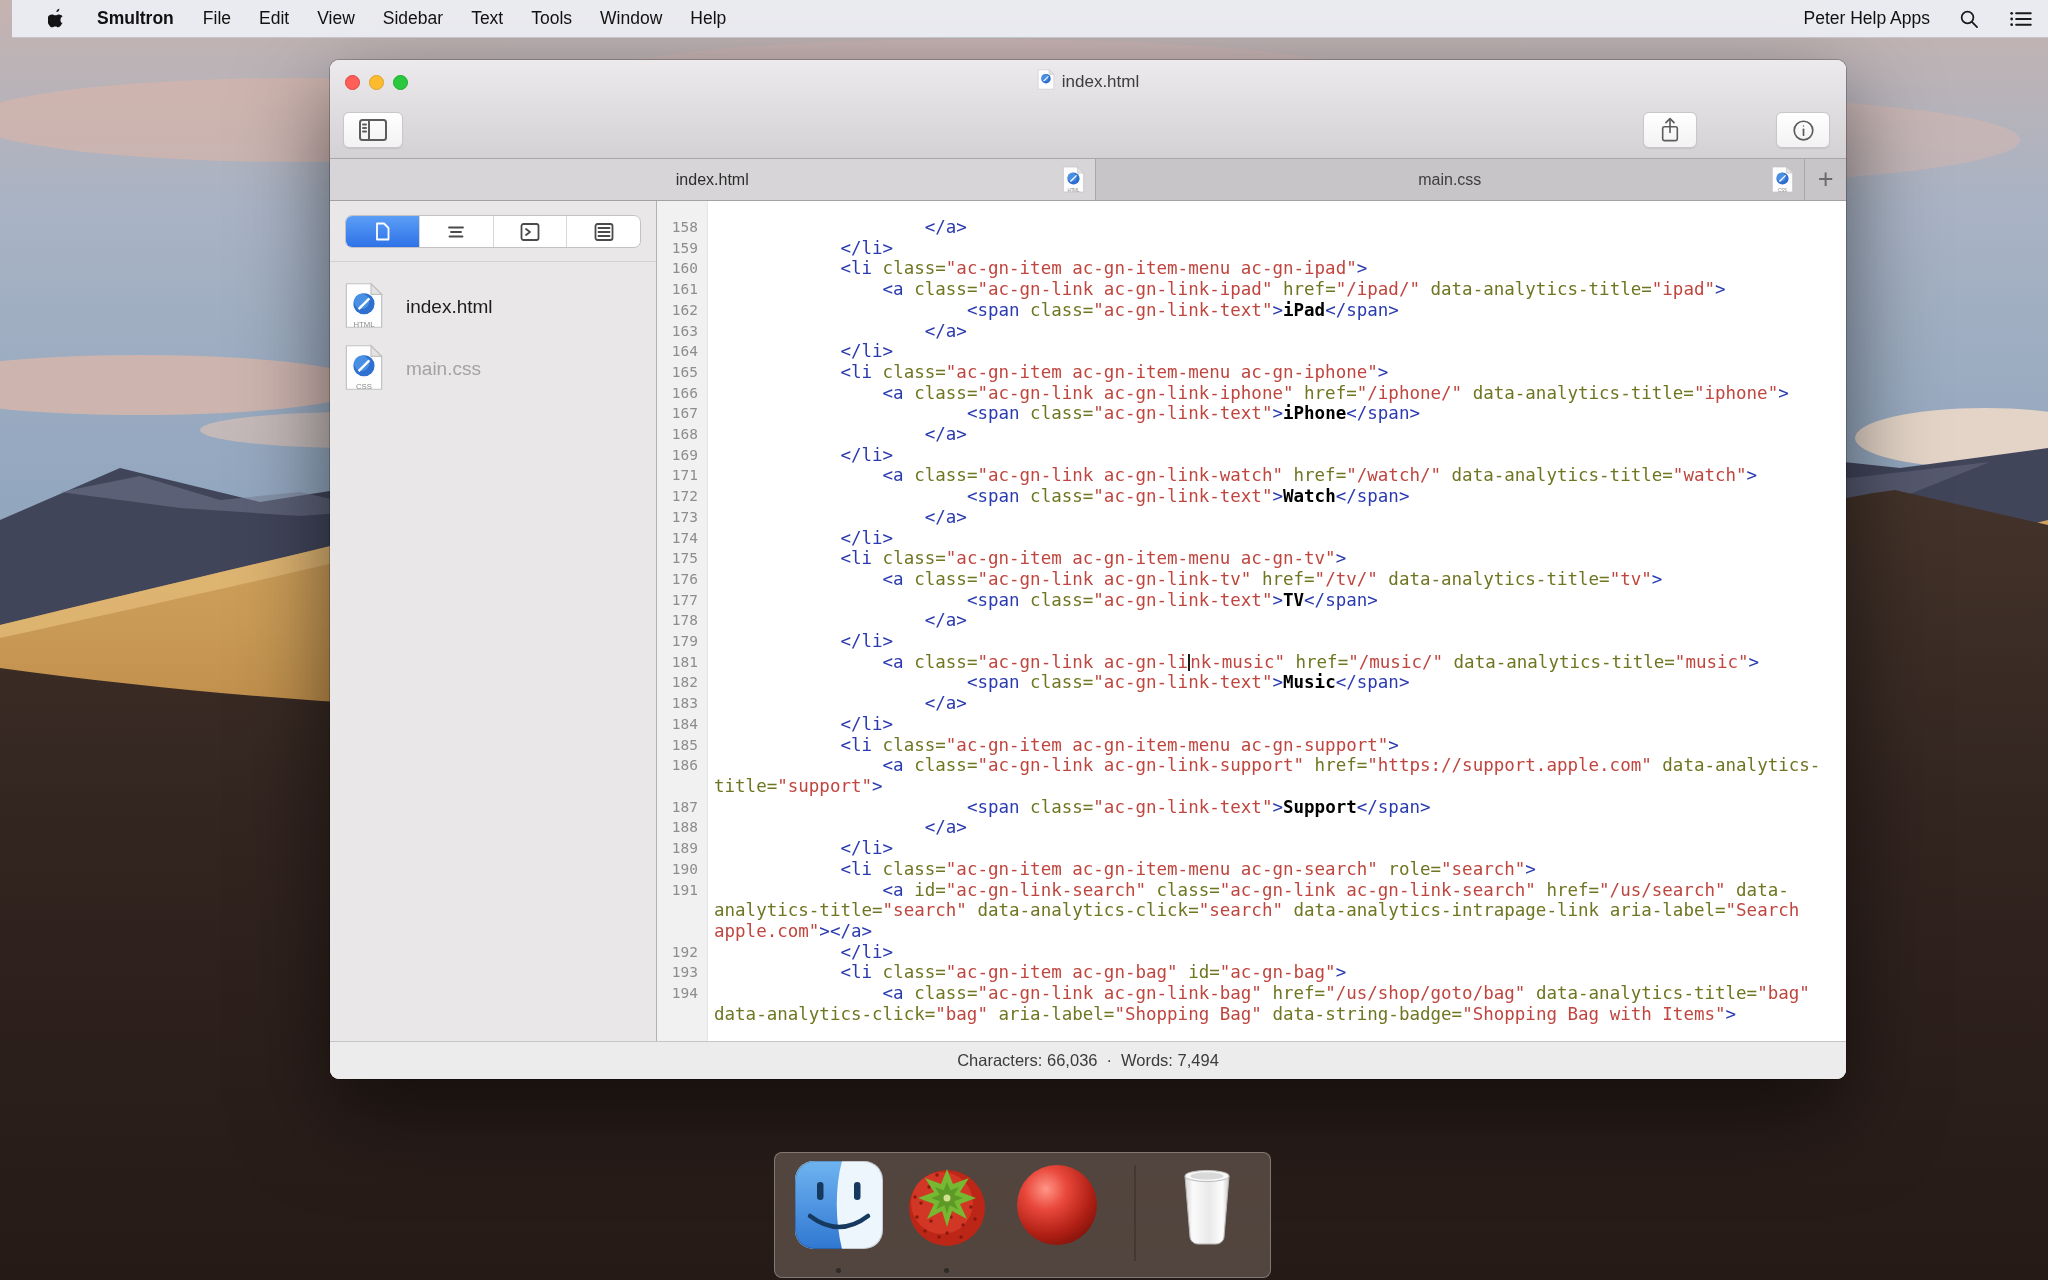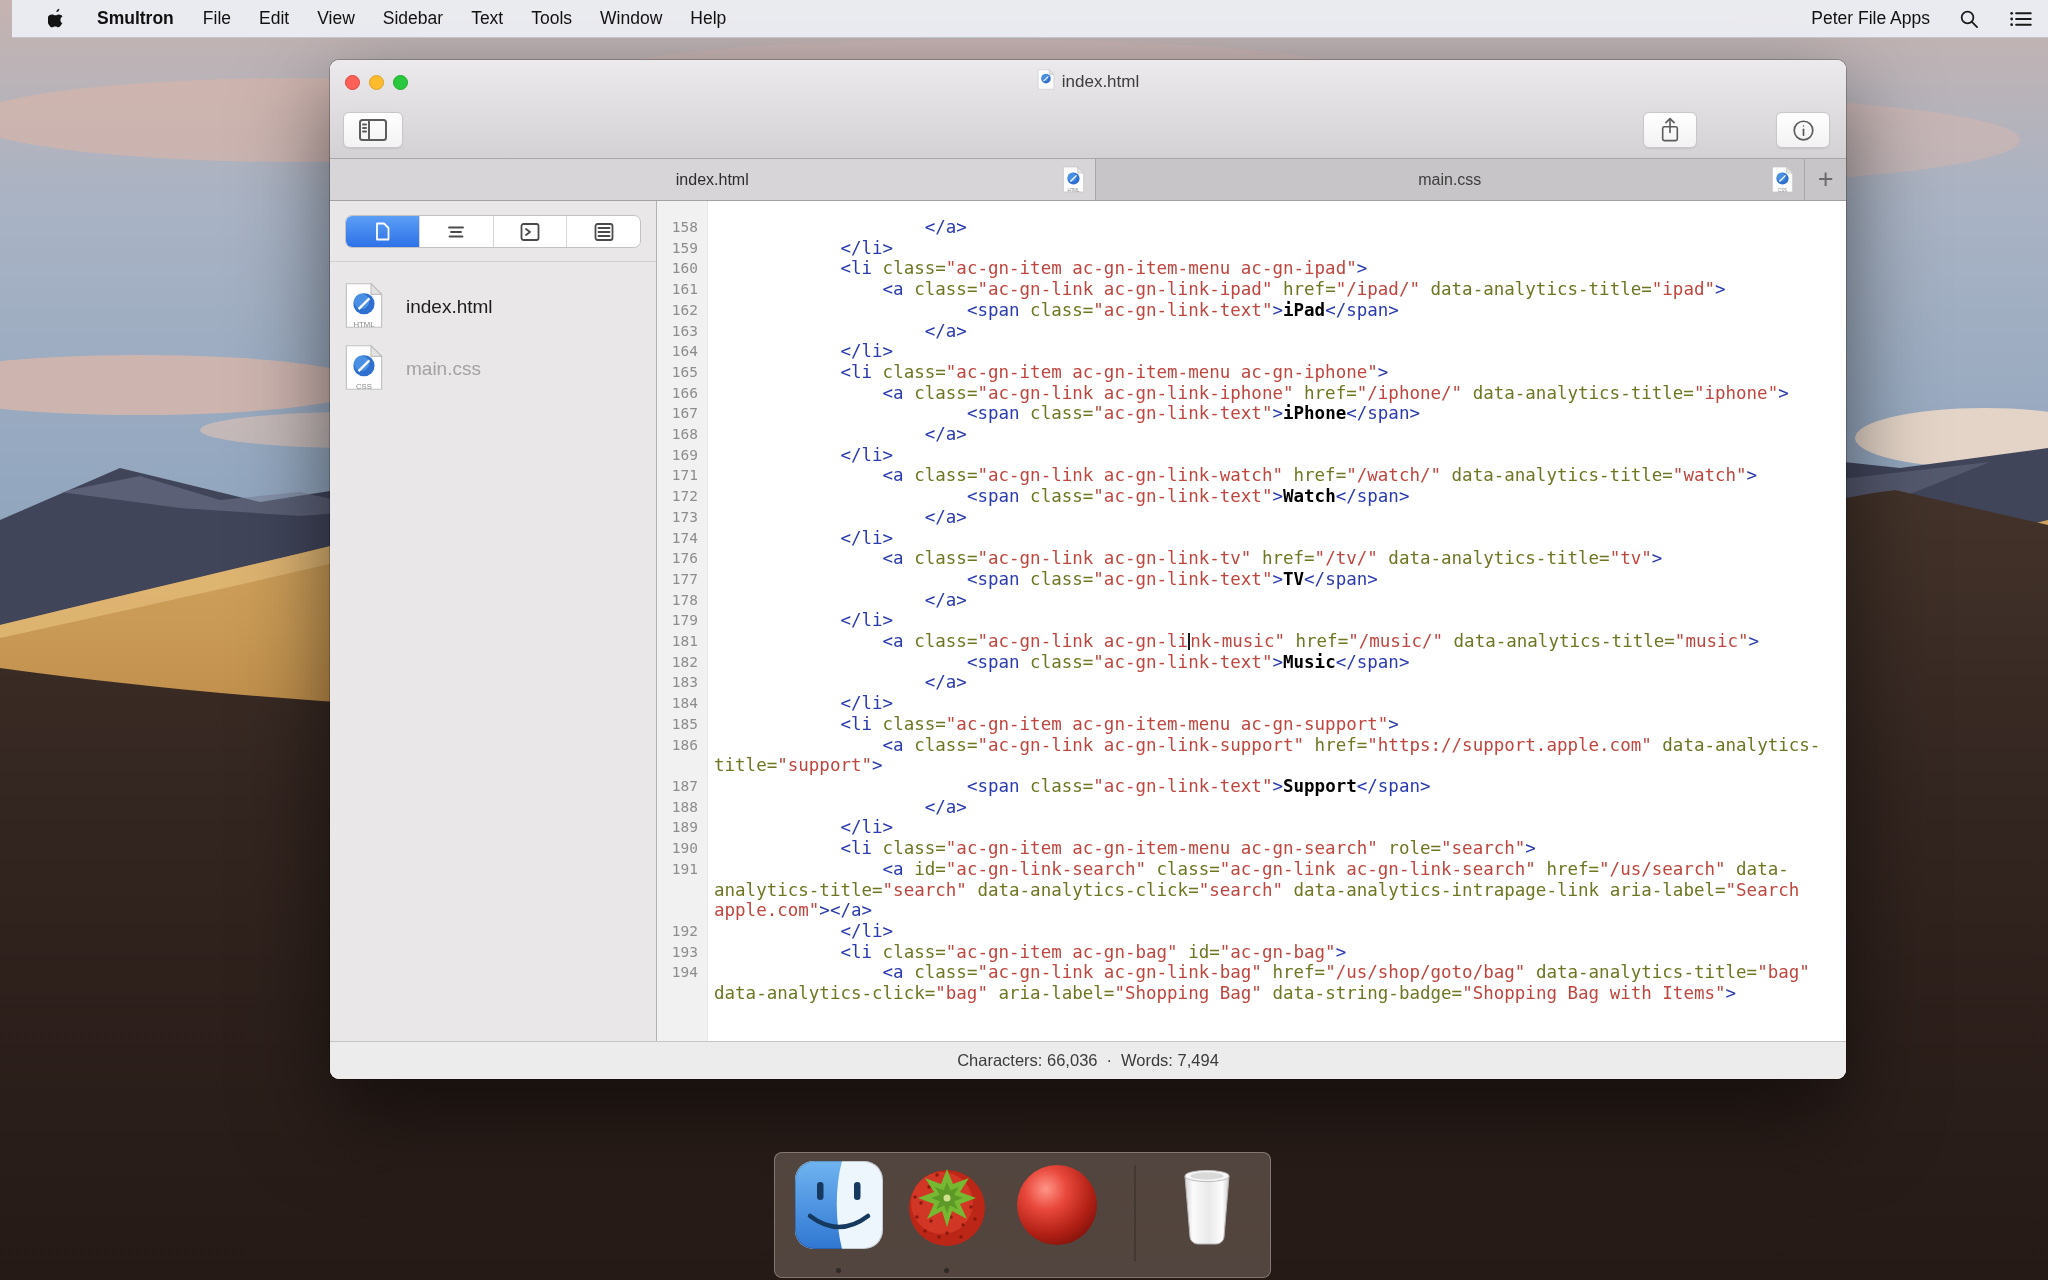"Peter File Apps" span.mlabel { text: File -> Help }
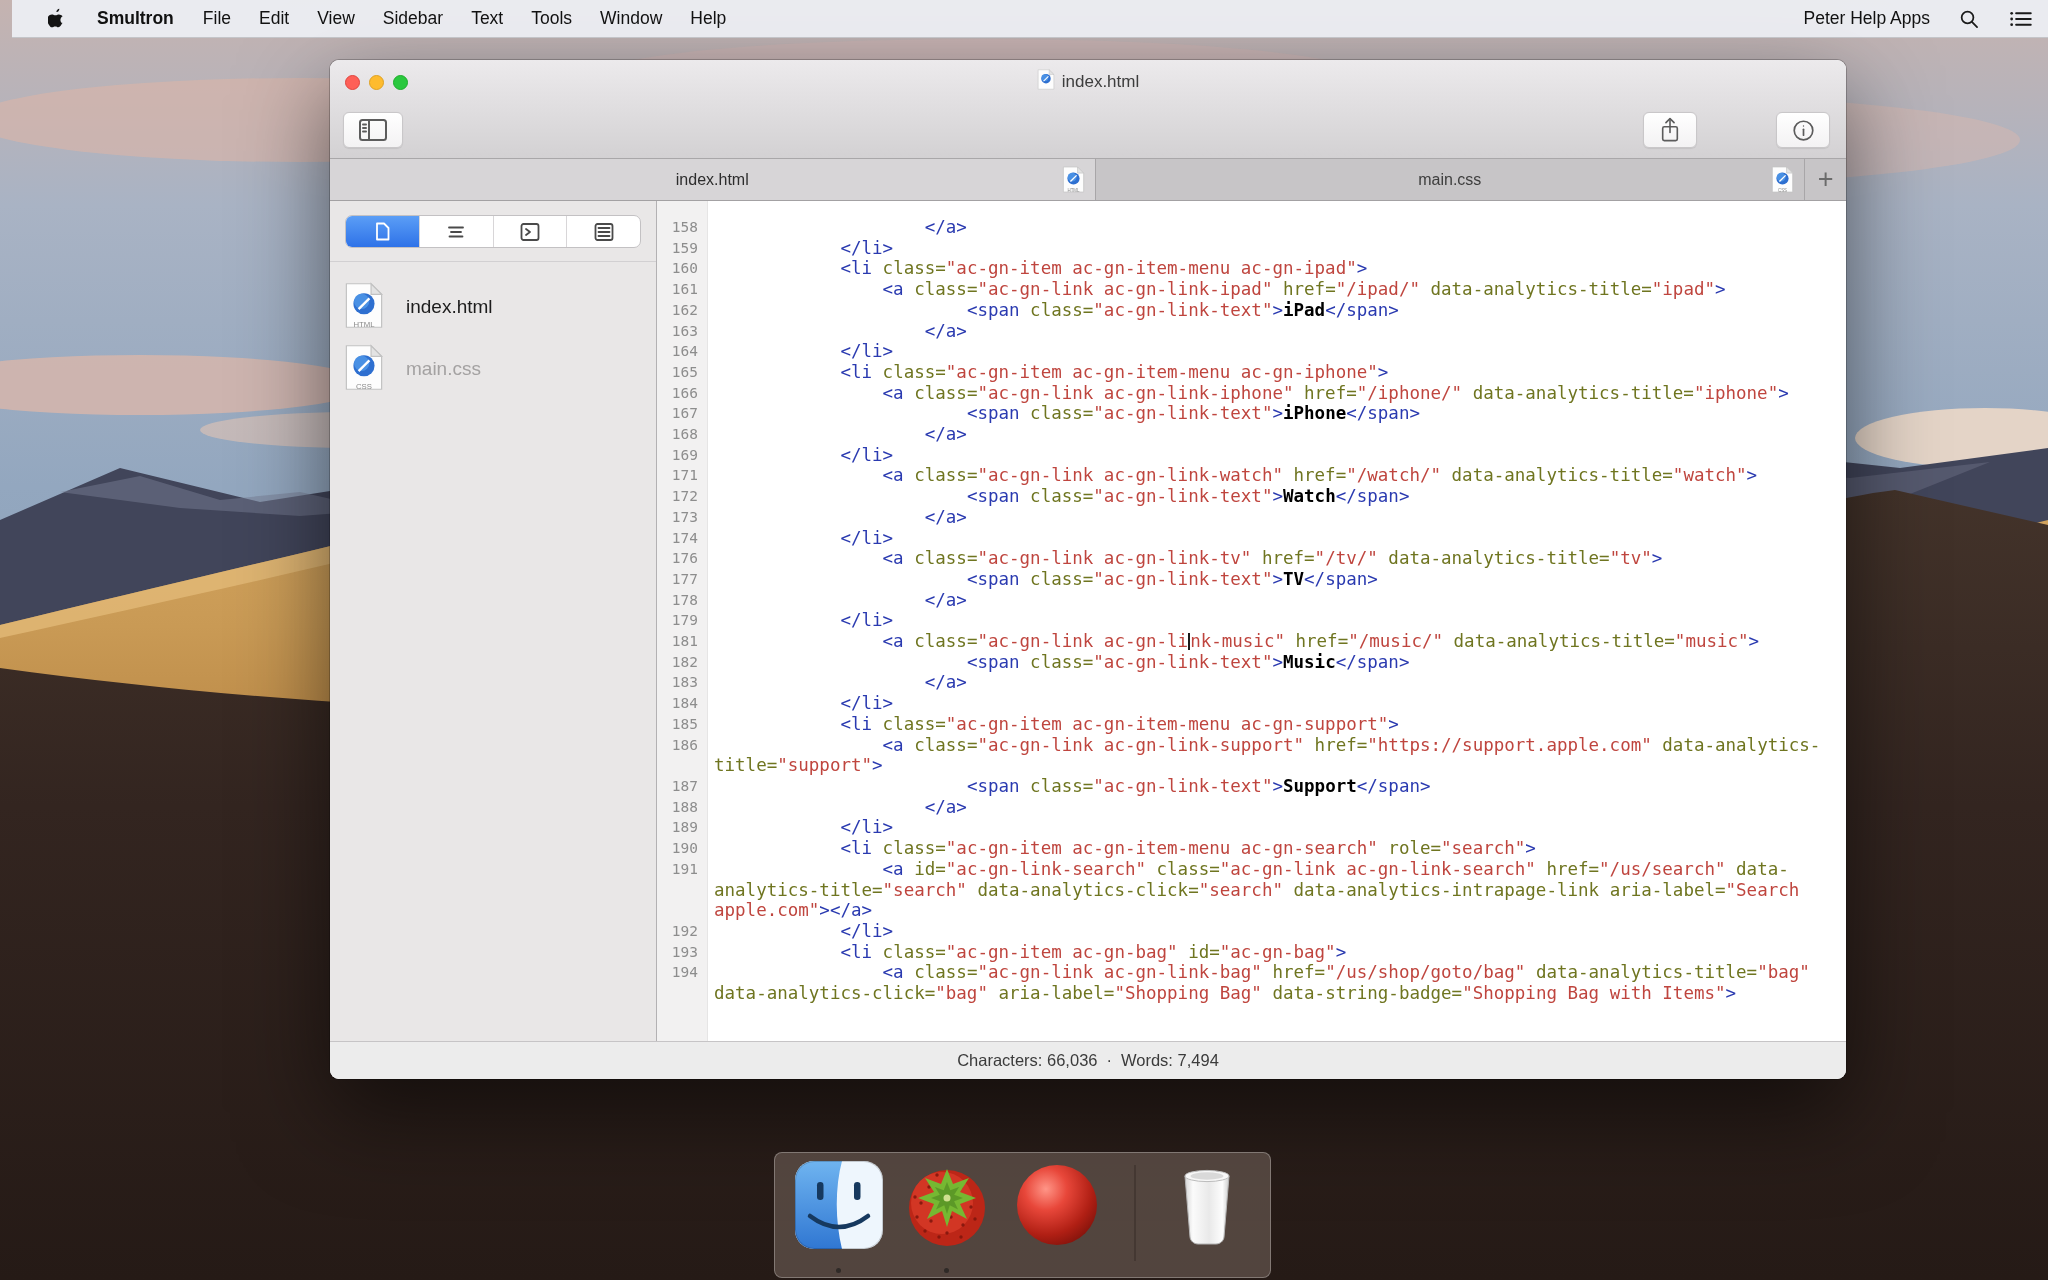"175" div.crow { html: none -> <div> <span>175</span> <span><span> </span><span>&lt;li</span><span> </span><span>class=</span><span>"ac-gn-item ac-gn-item-menu ac-gn-tv"</span><span>&gt;</span></span> </div> }
